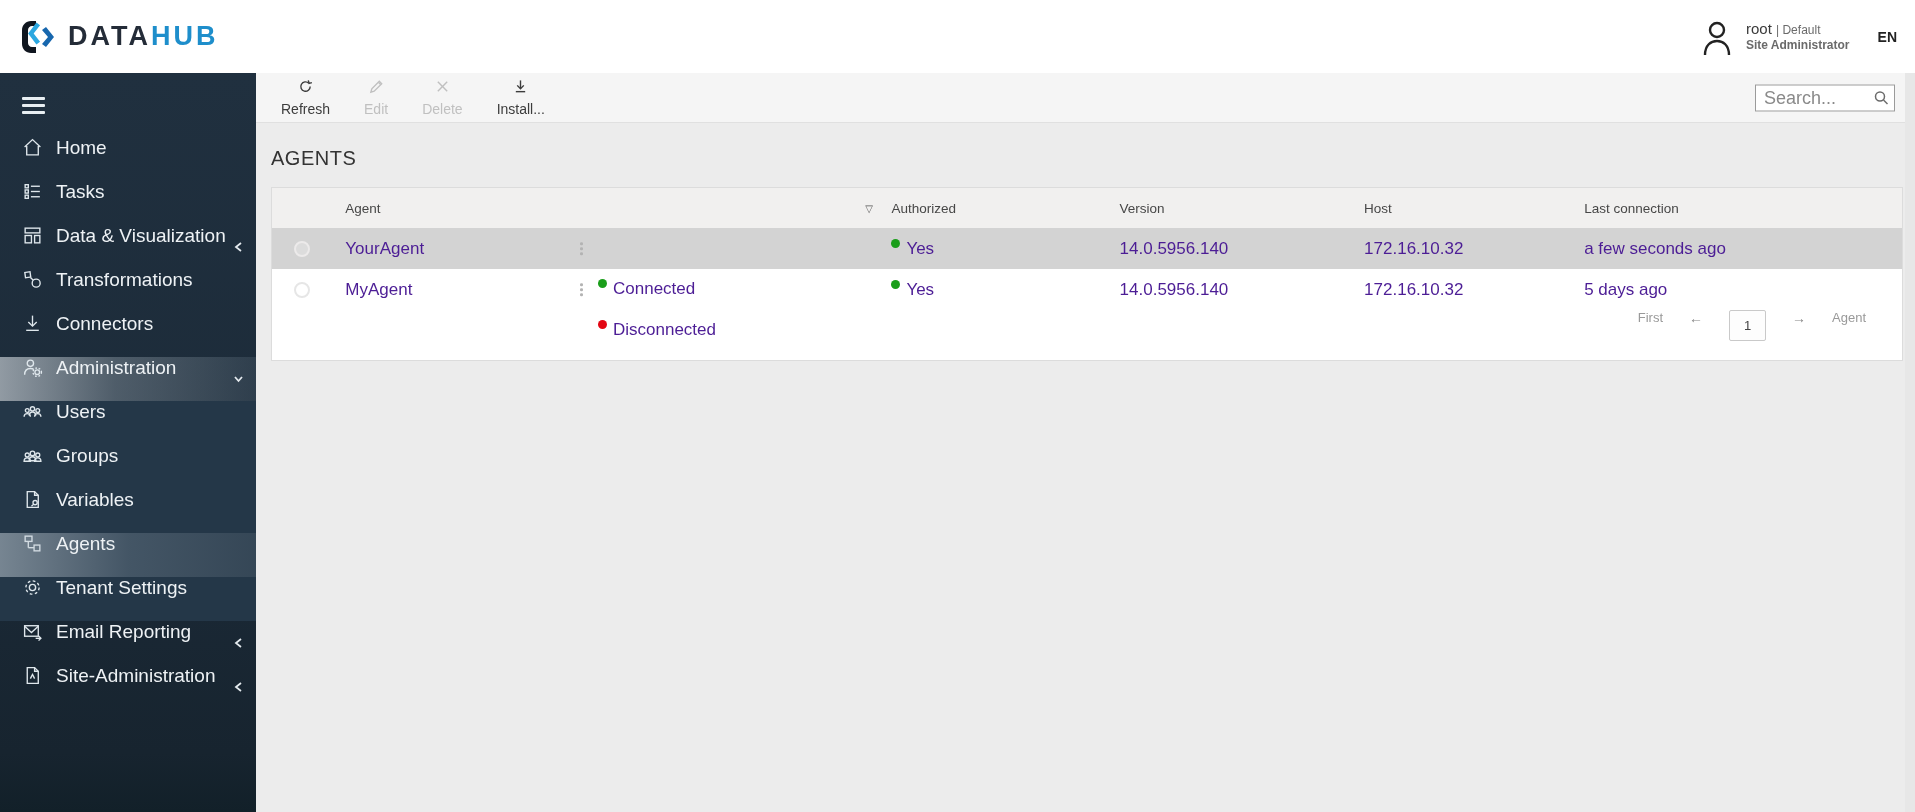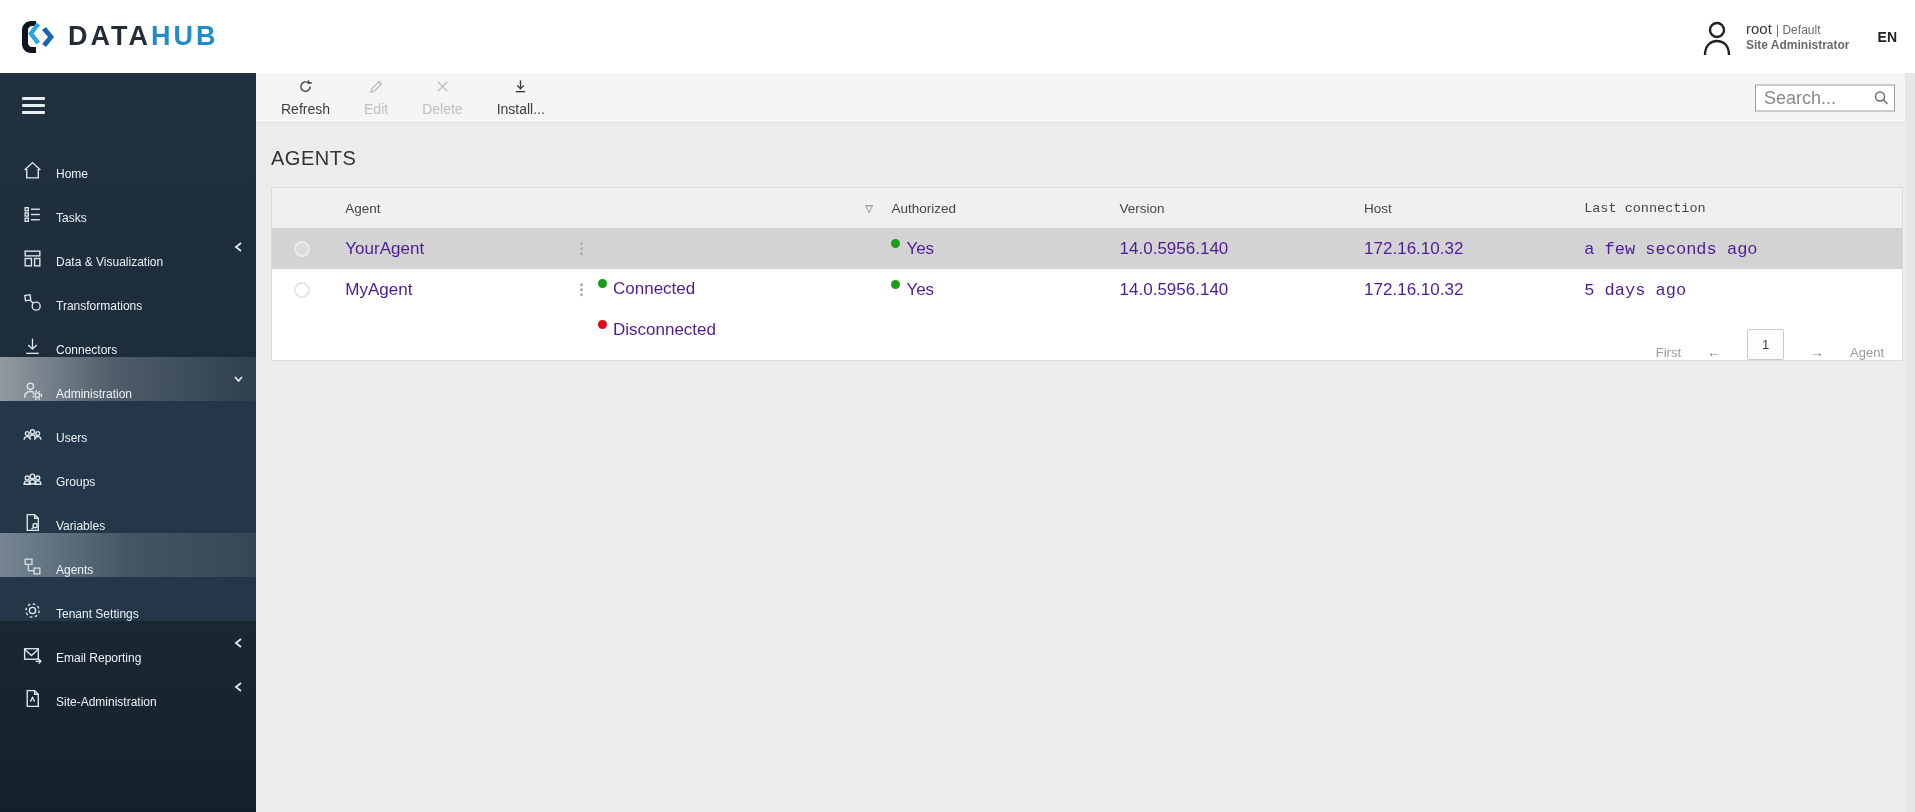"Home" .nav-item { align-items: flex-end -> flex-start; font-size: 12px -> 19px }
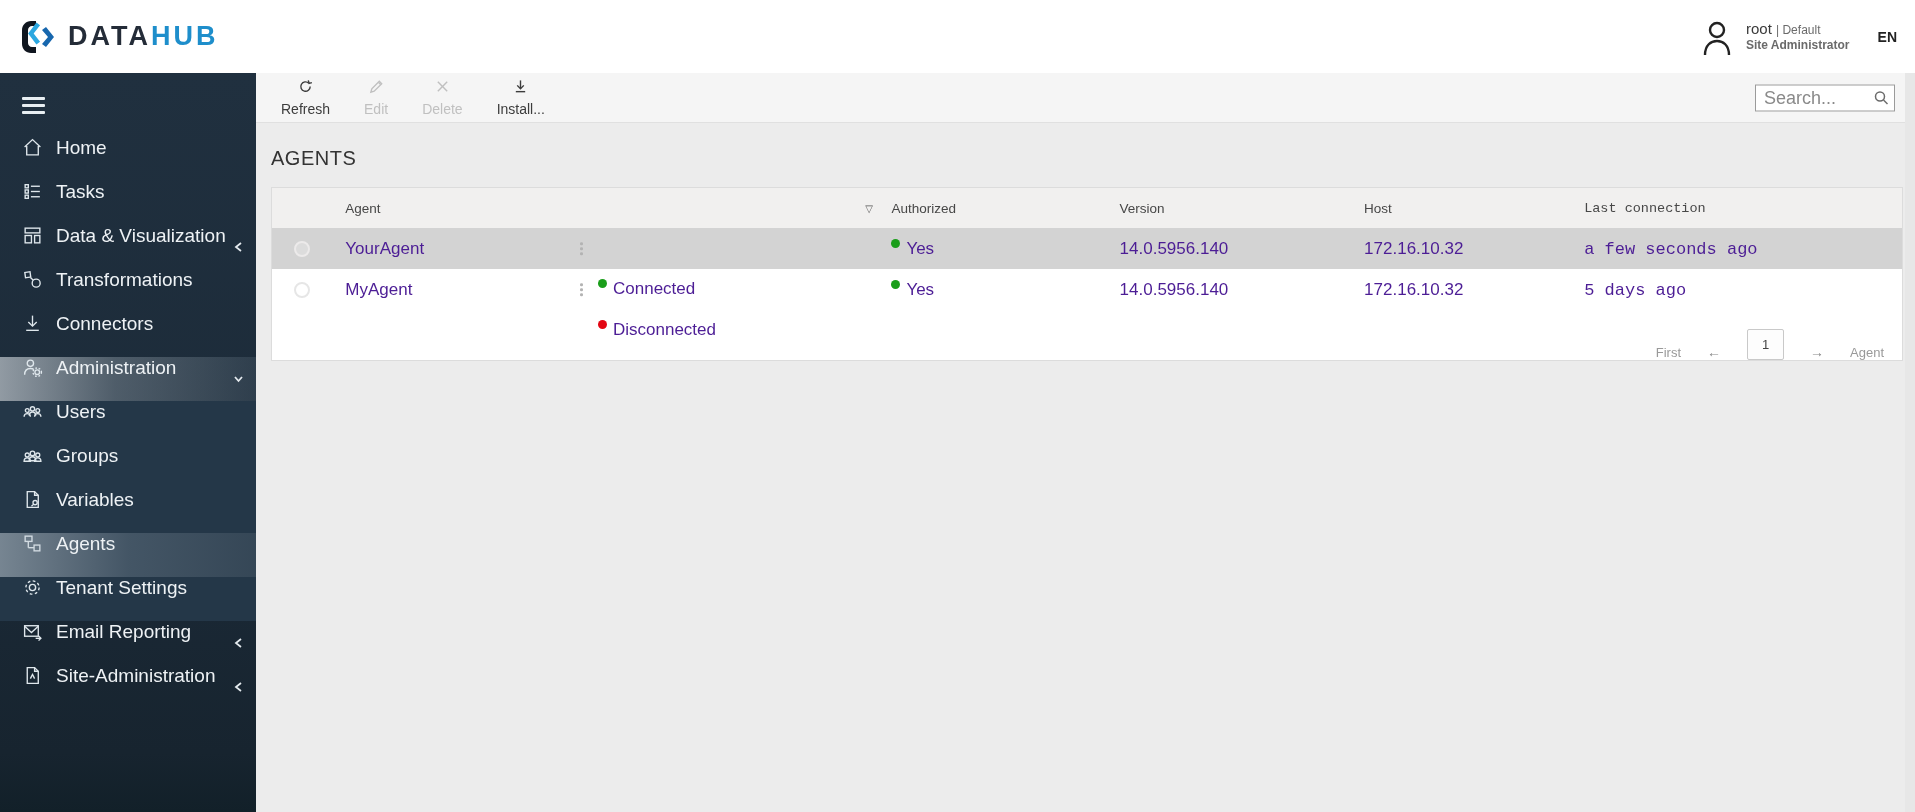"Last connection" .c-last { font-family: Liberation Mono, monospace -> none }
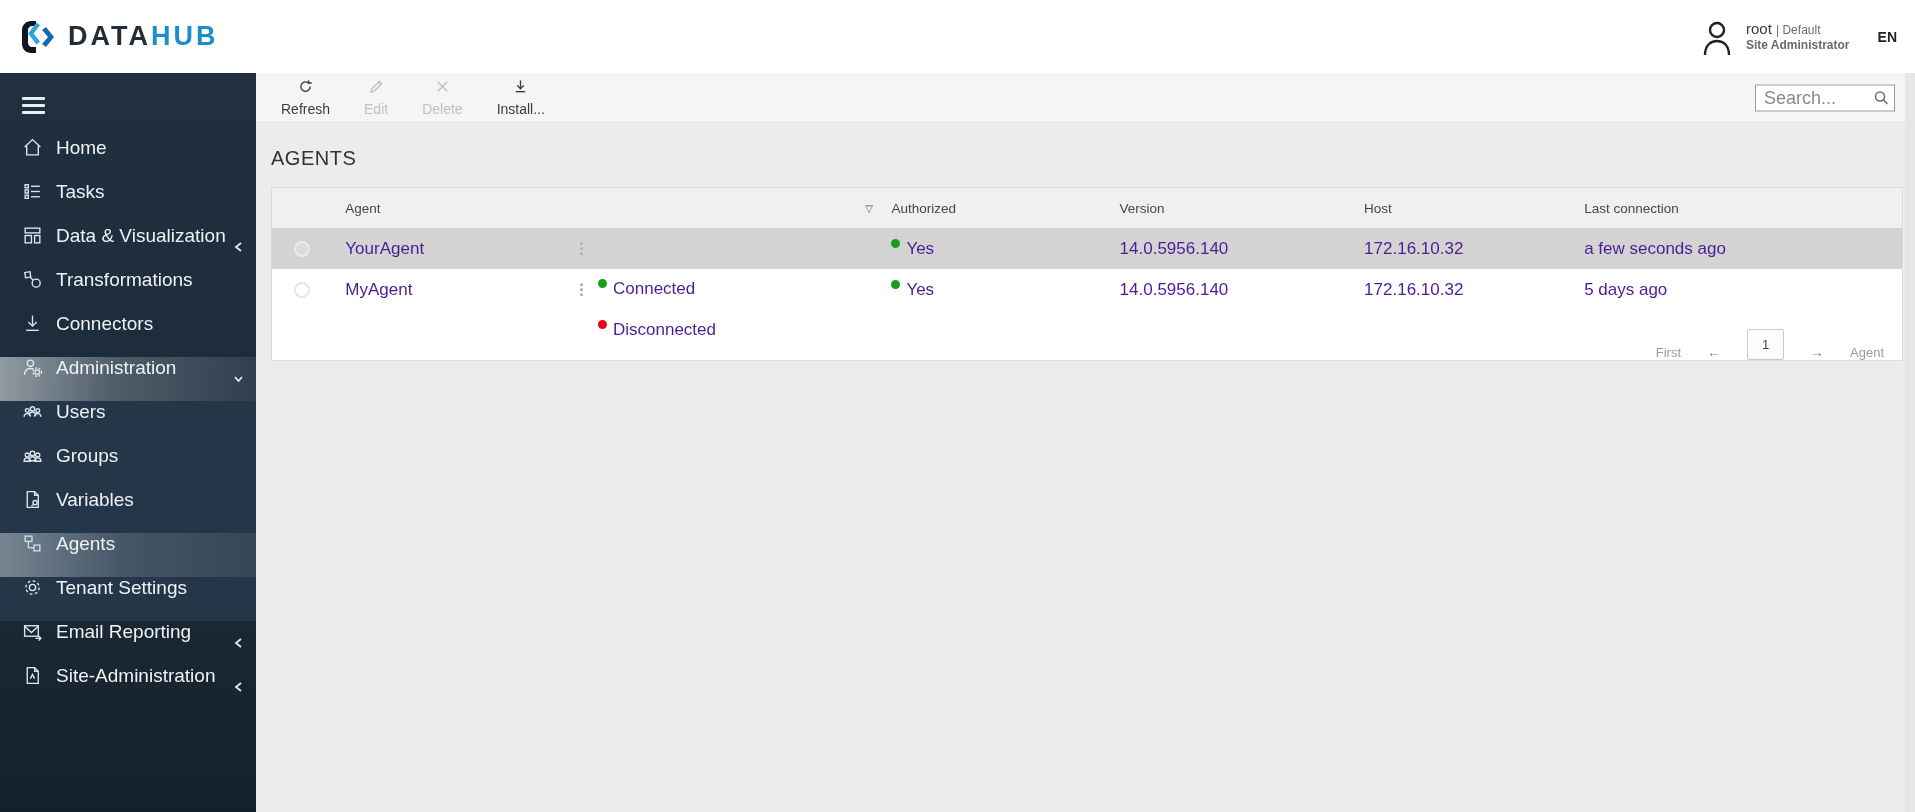"First" .pager { align-items: flex-end -> flex-start; padding-right: 18px -> 36px }
